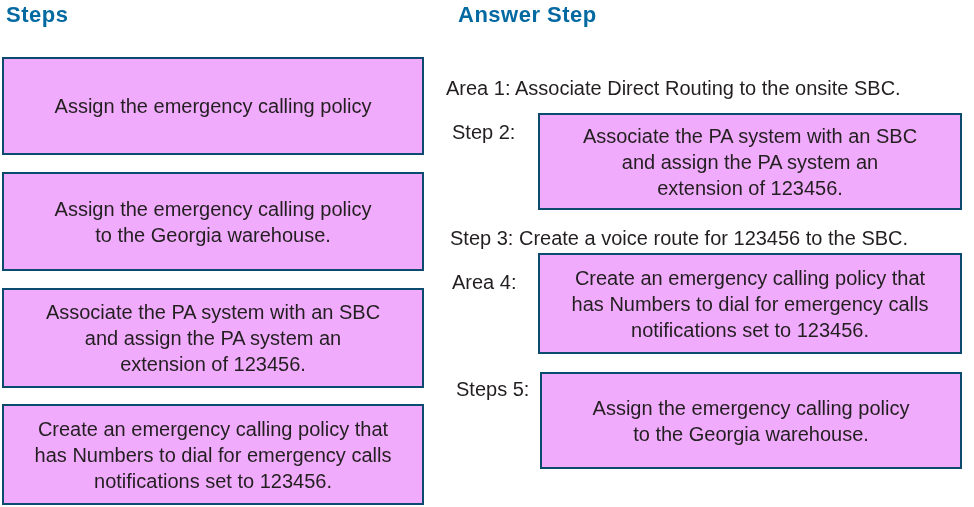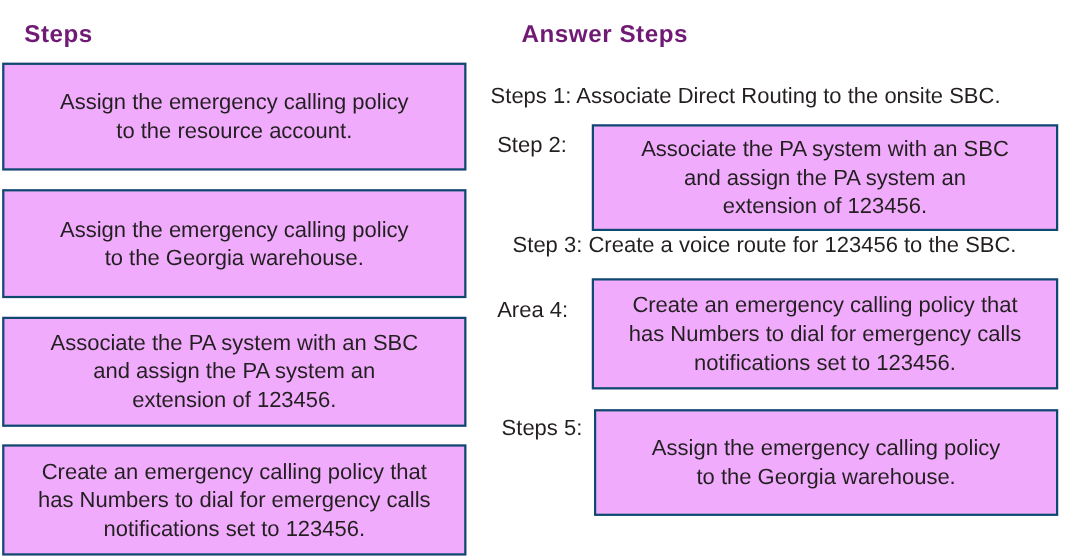"Steps" .heading { color: #701a75 -> #0369a1; margin: 16px -> 0 }
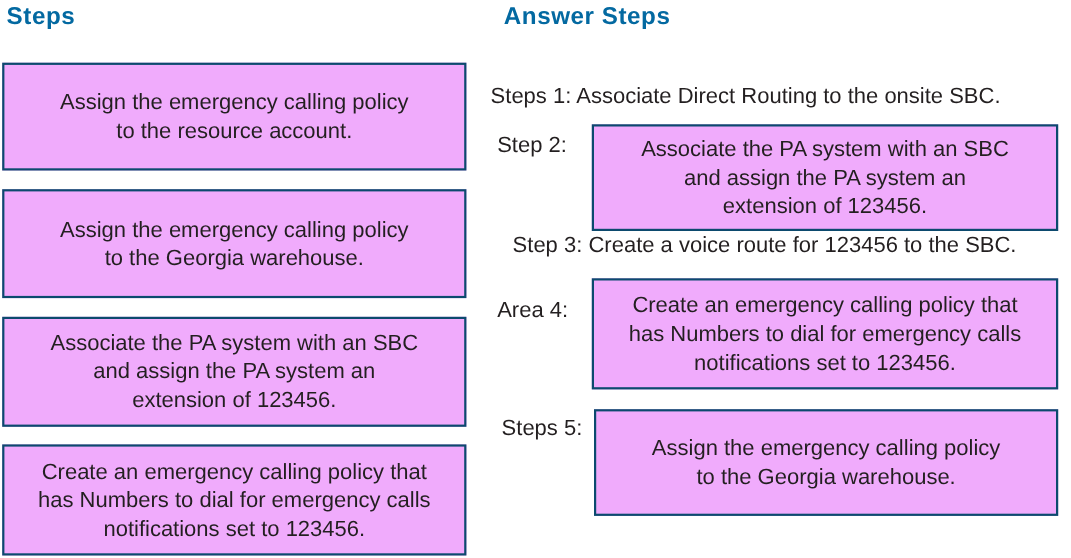"Answer Steps" h2.heading { text: Steps -> Step }
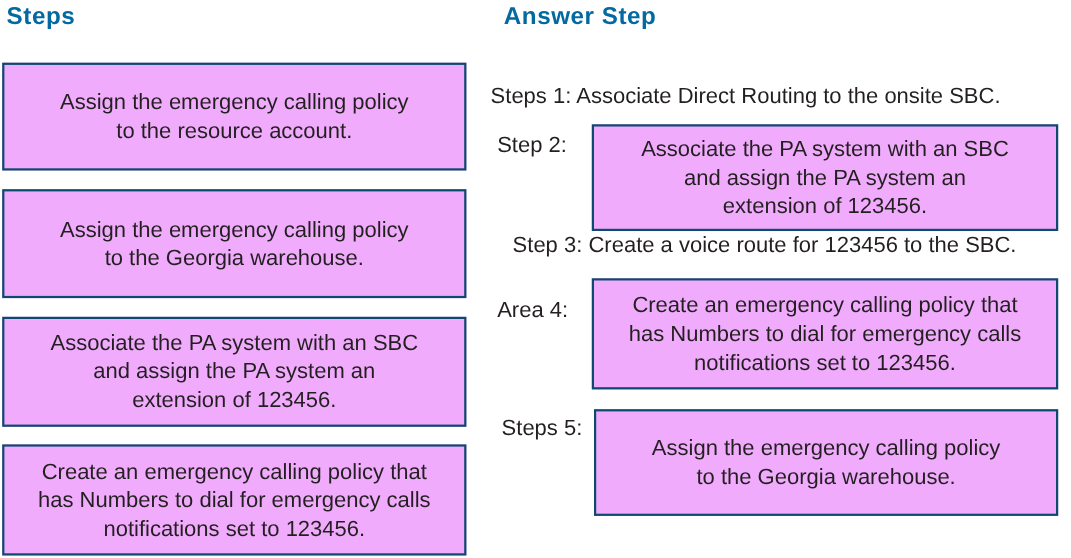"Steps 1:" span { text: Steps -> Area }
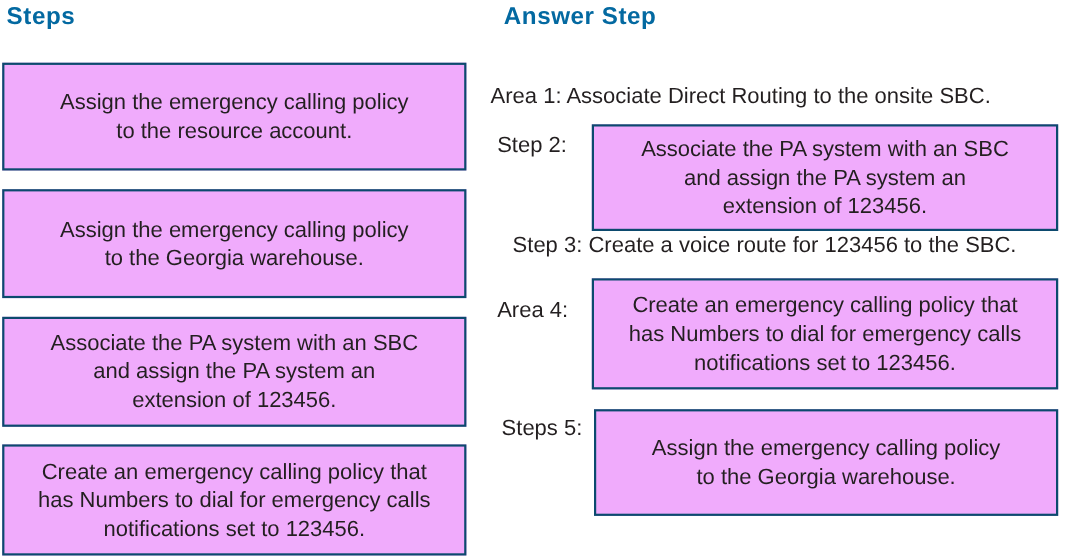"to the resource account." span.ln { html: <span>to the resource account.</span> -> none }
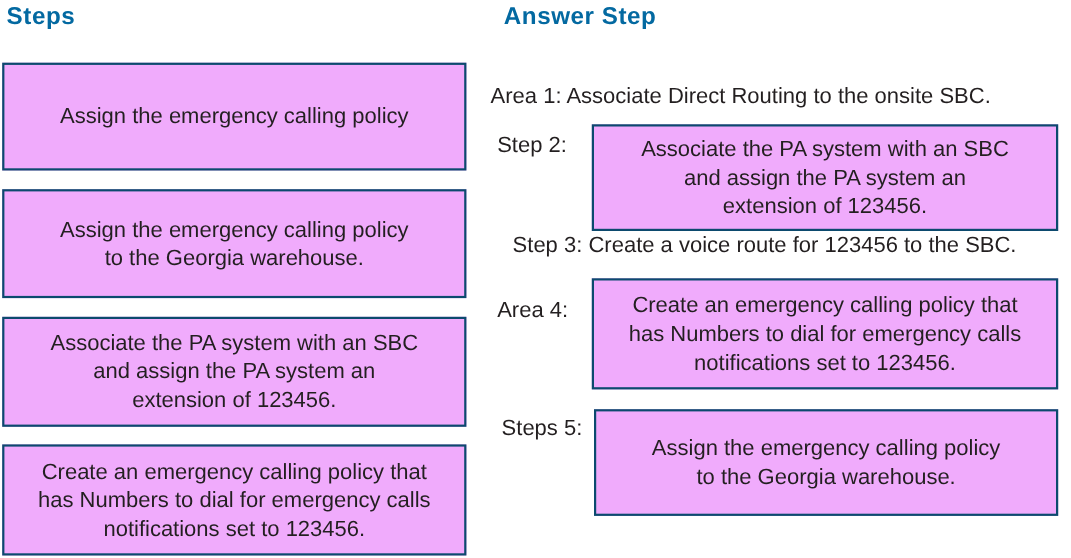"Step 3: Create a voice" div.ans-line { margin-left: 16px -> none; top: 212px -> 227px }
